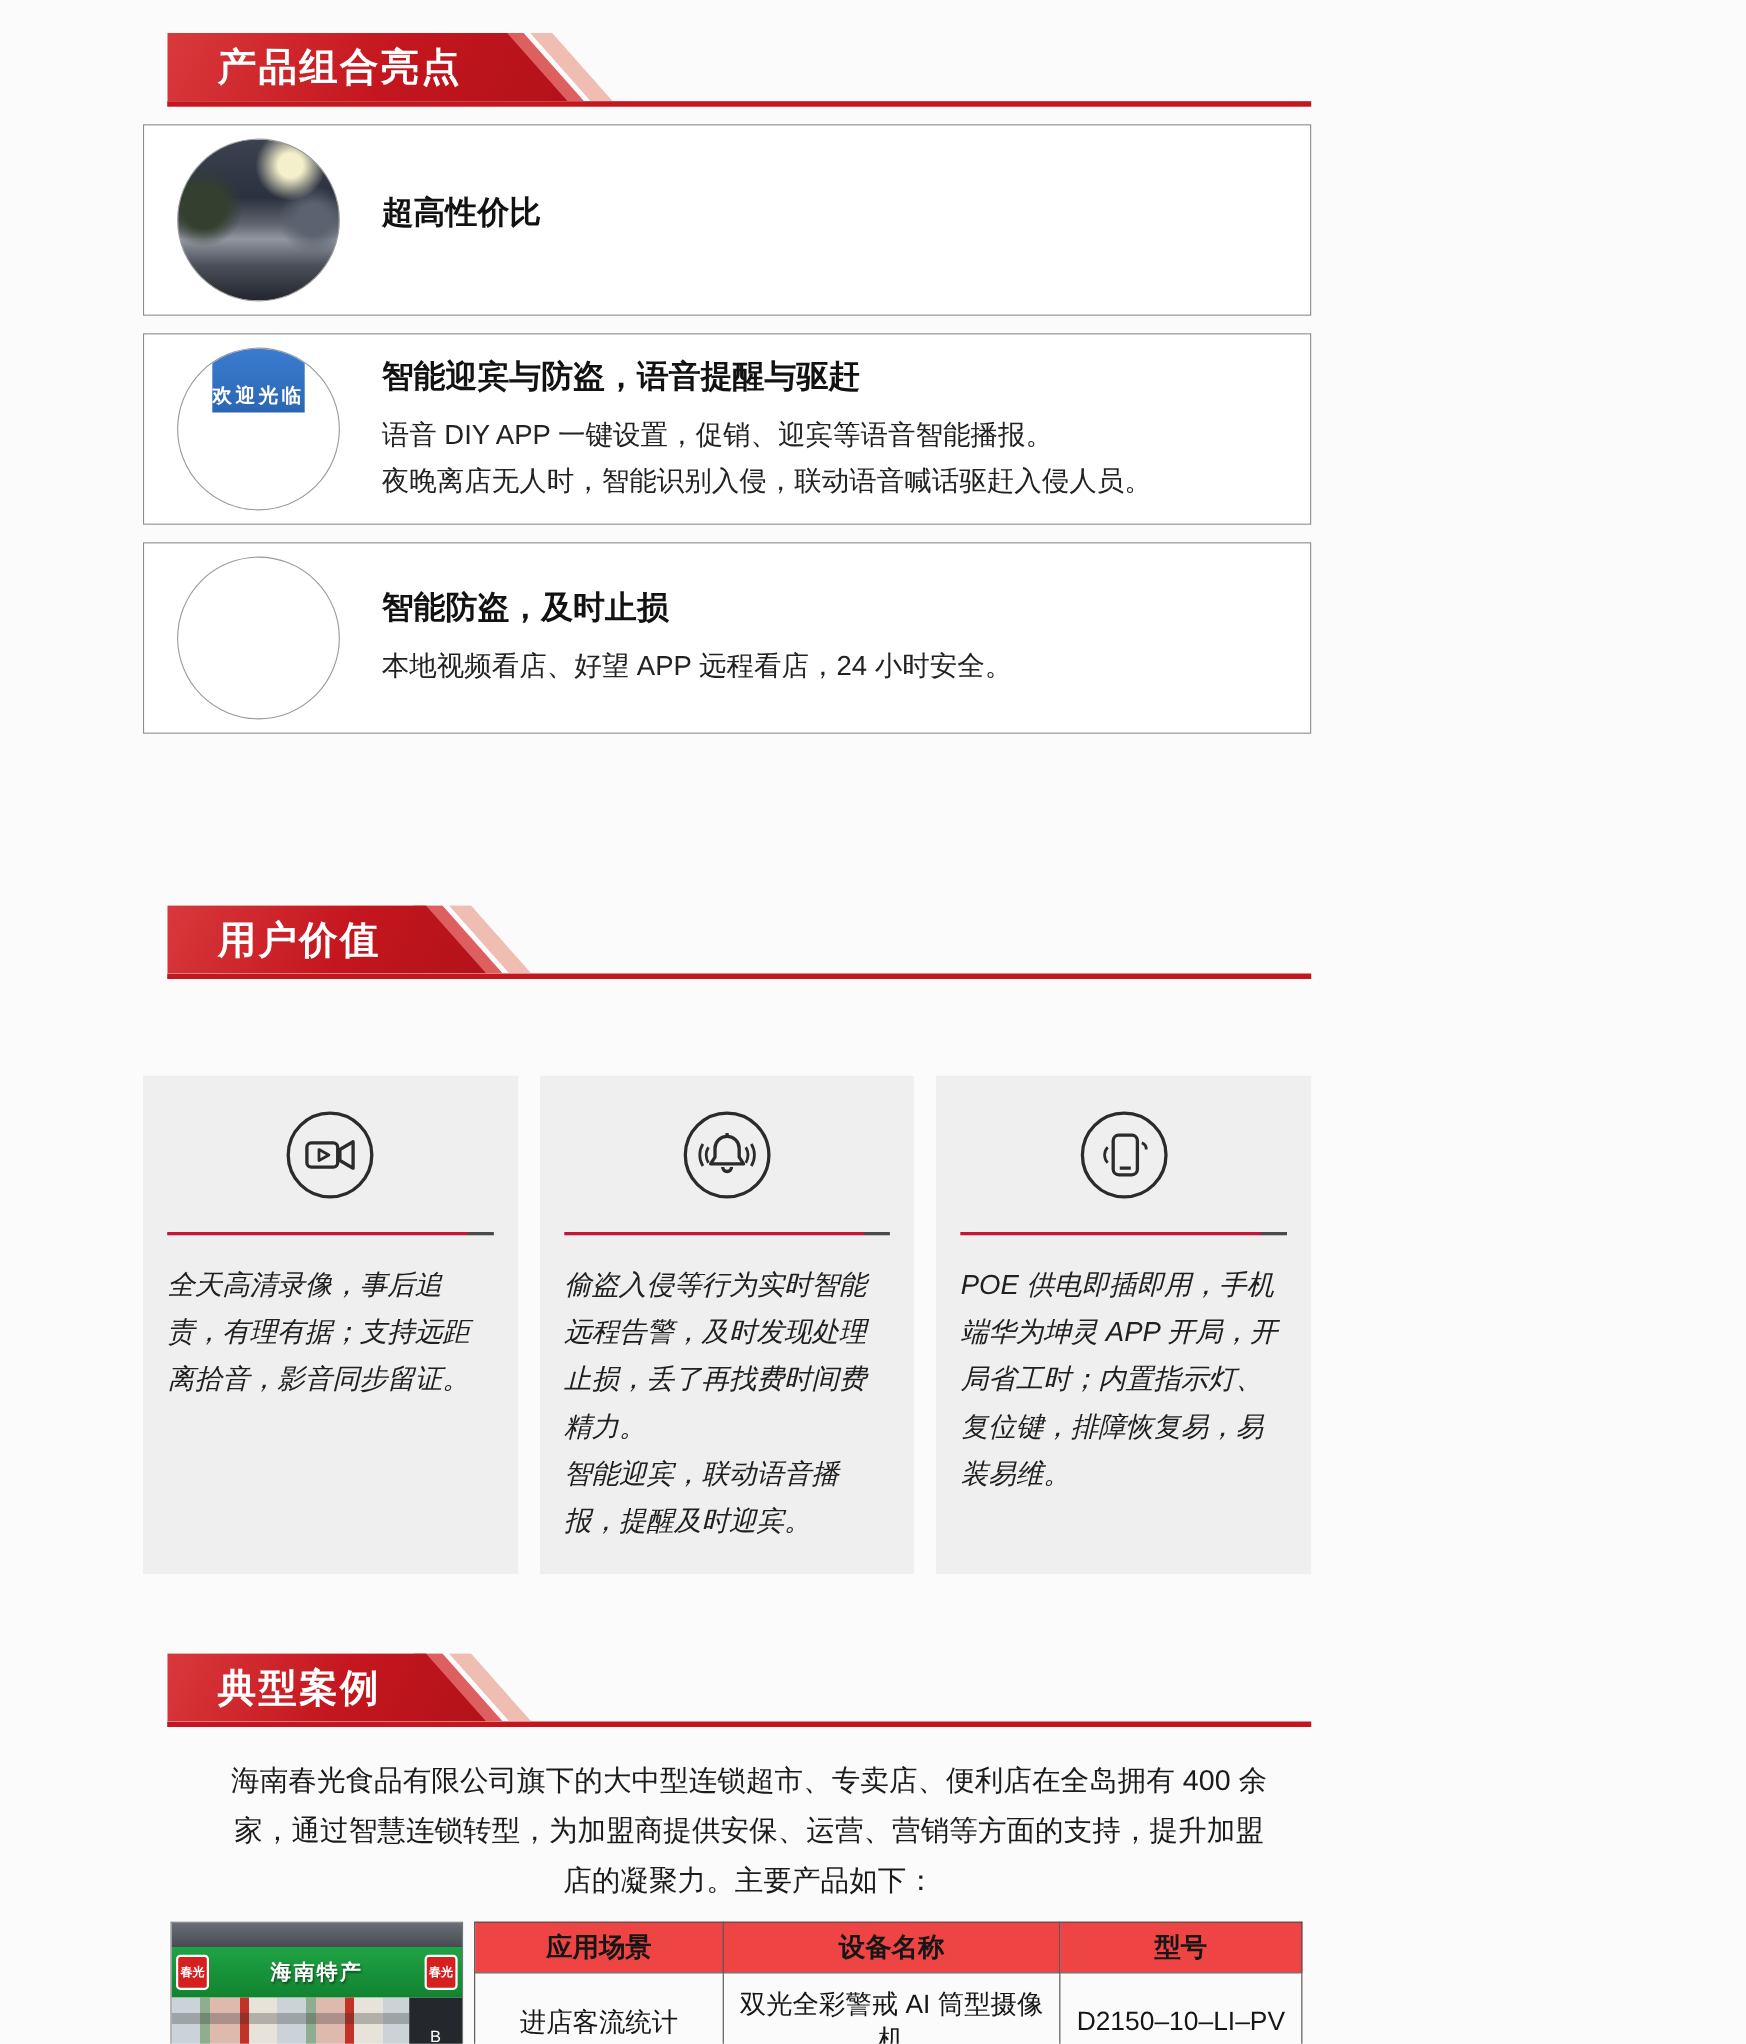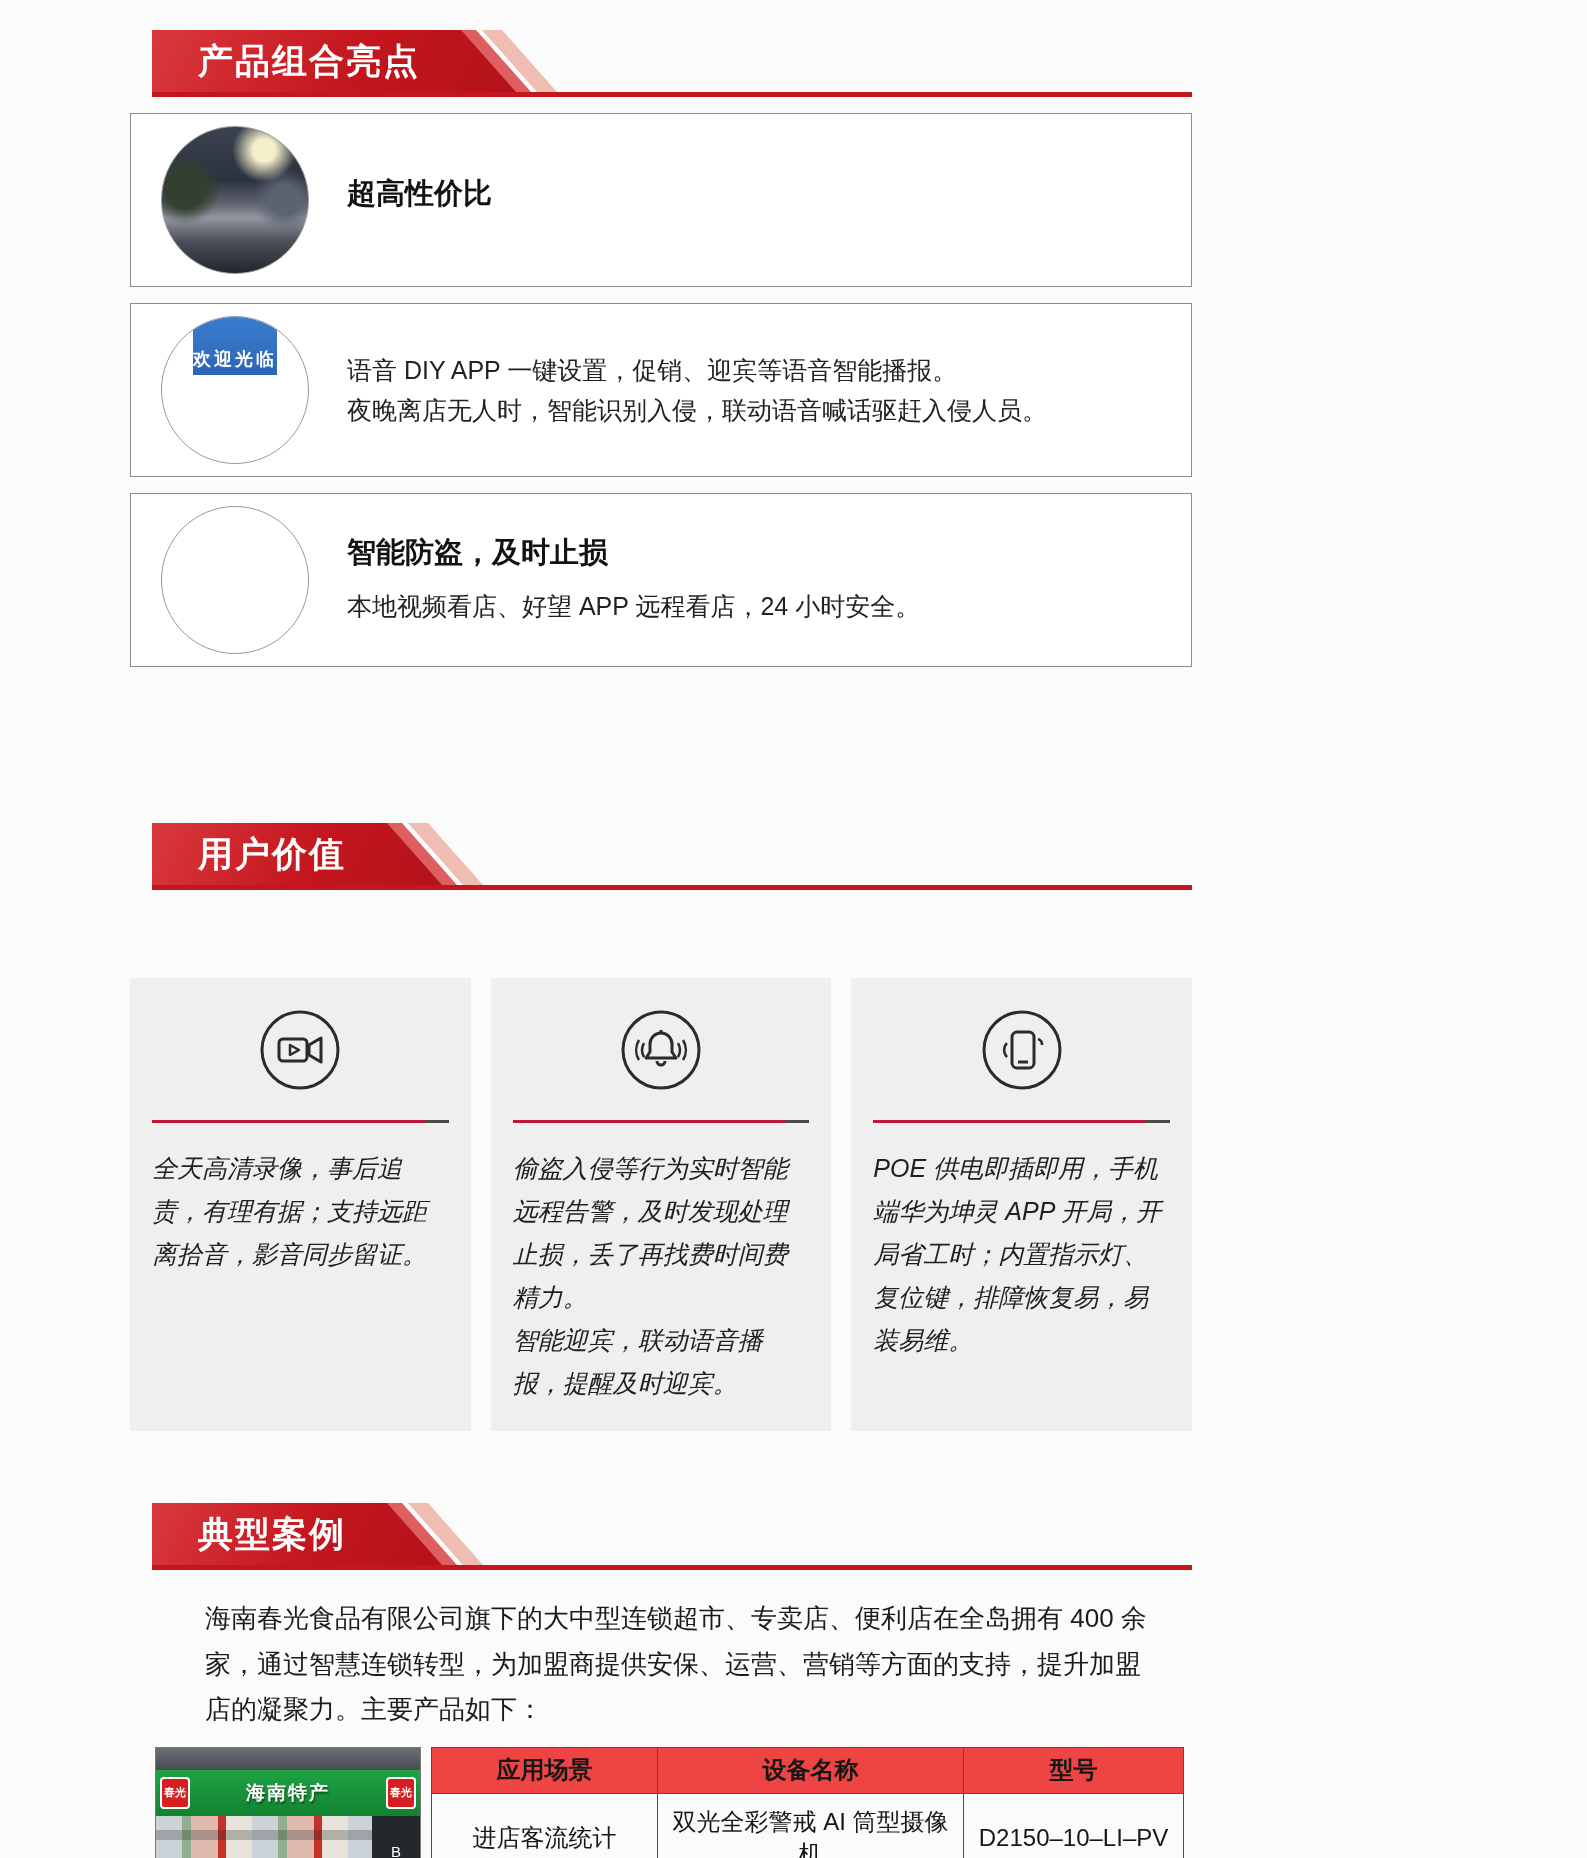"智能迎宾与防盗，语音提醒与驱赶" div.title { html: none -> <div>智能迎宾与防盗，语音提醒与驱赶</div> }
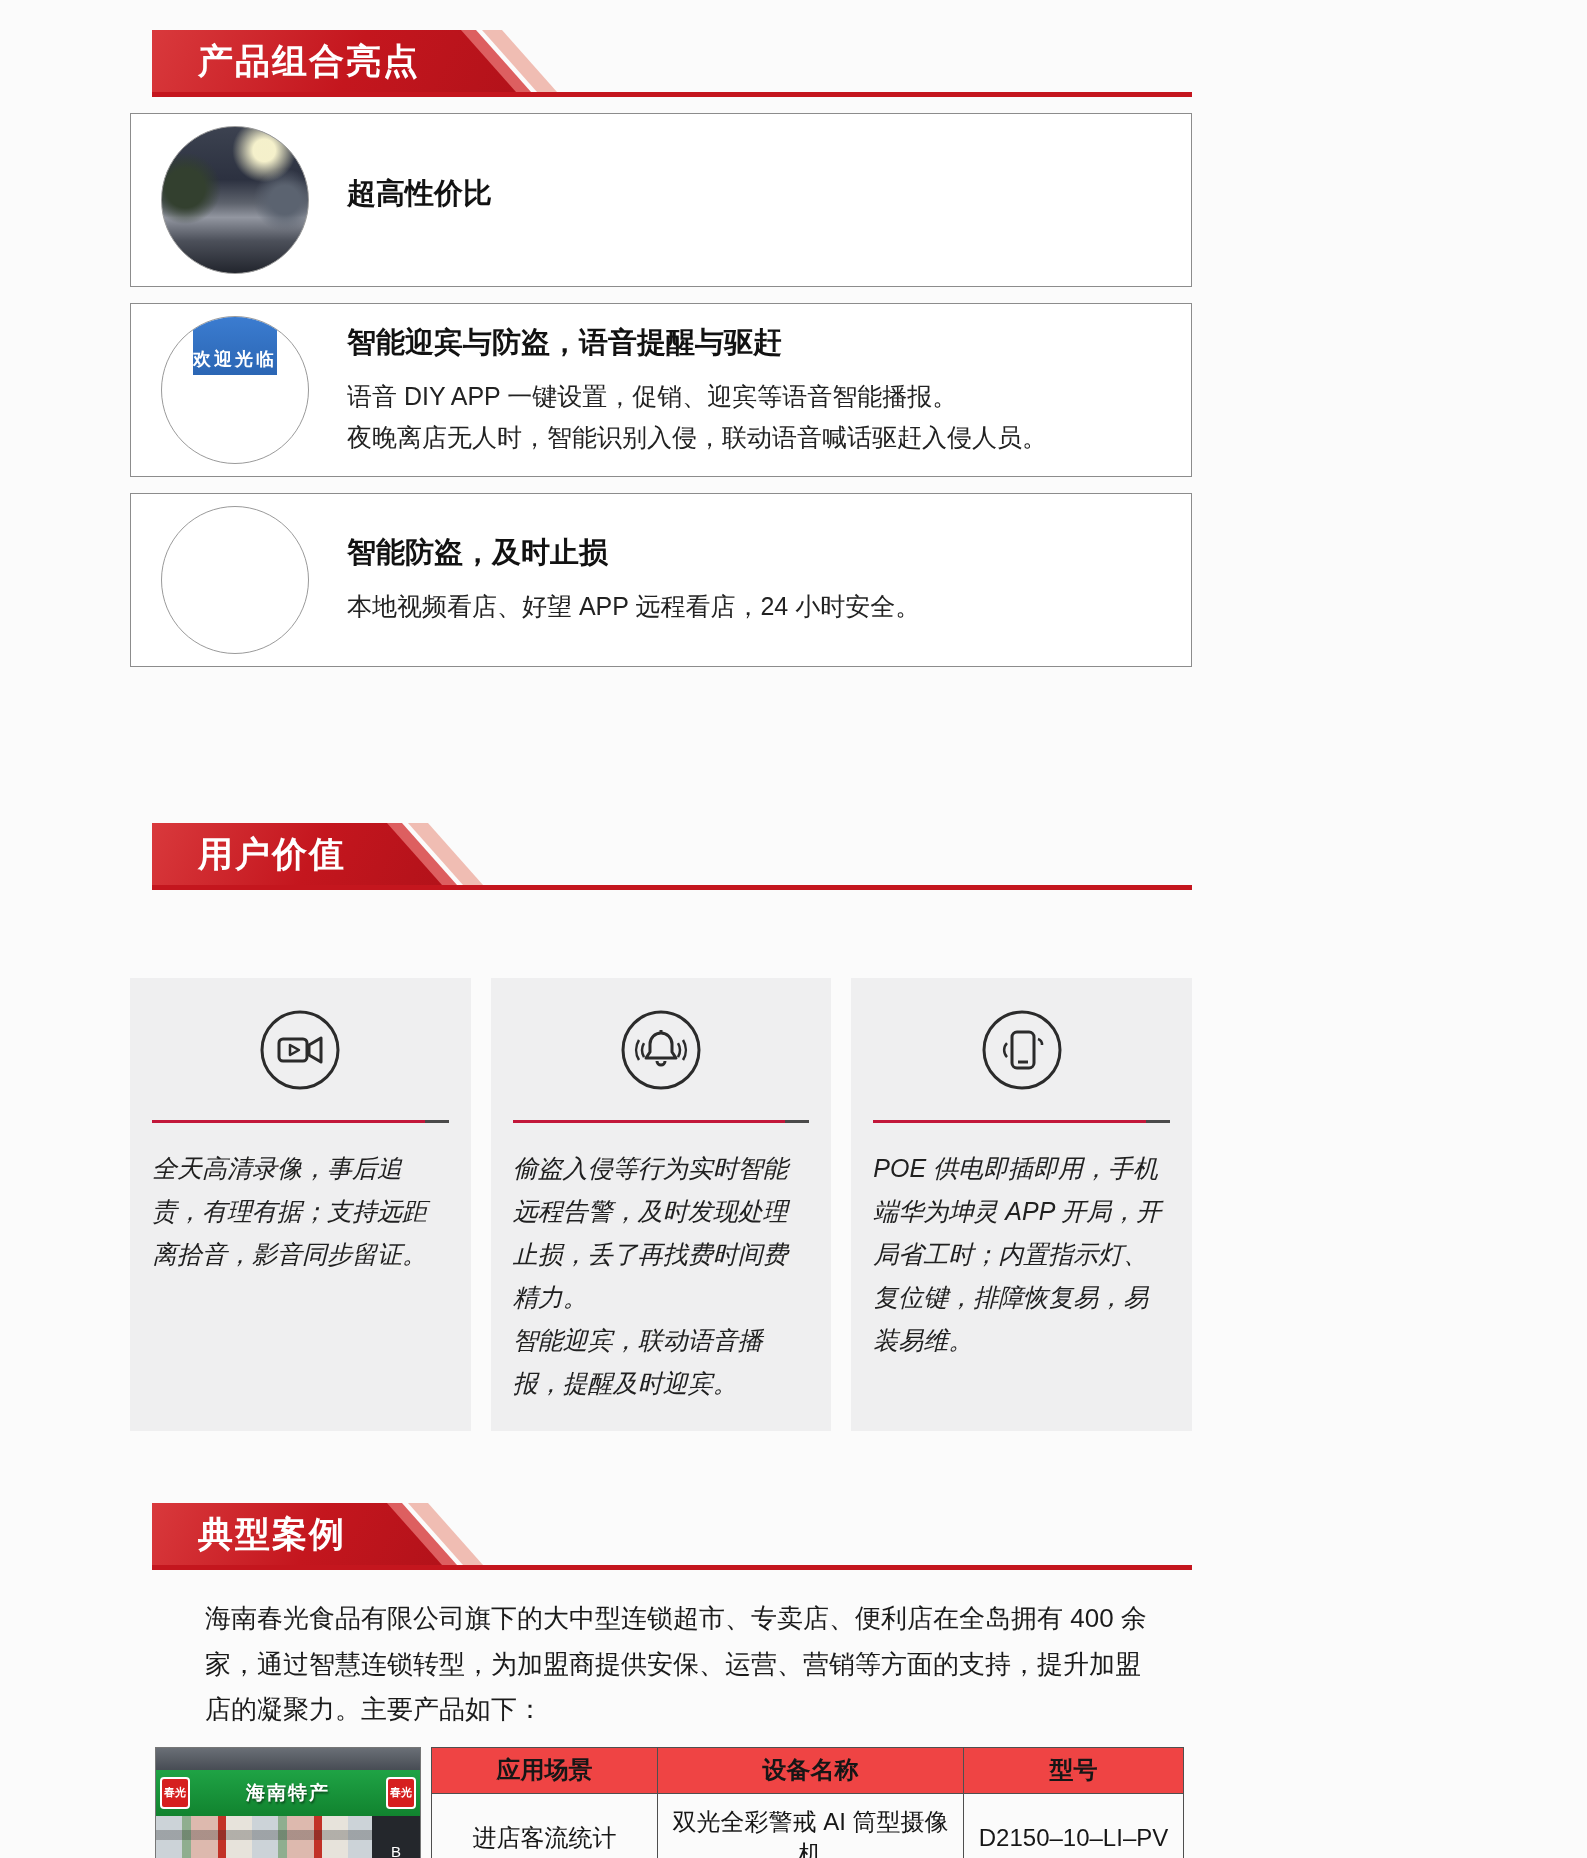"海南春光食品有限公司旗下的大中型连锁超市、专卖店、便利店在全岛拥有 400" .intro { text-align: none -> center }
